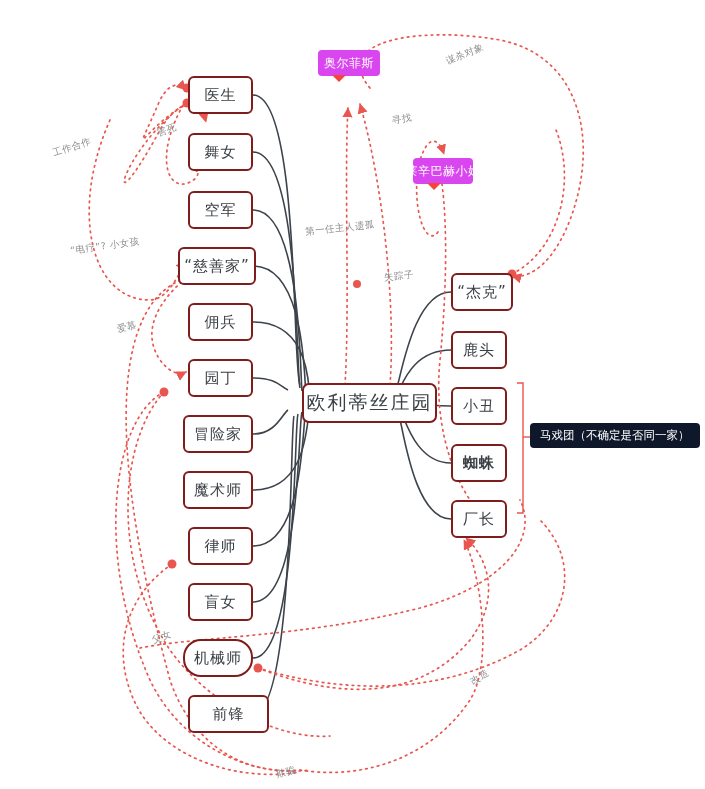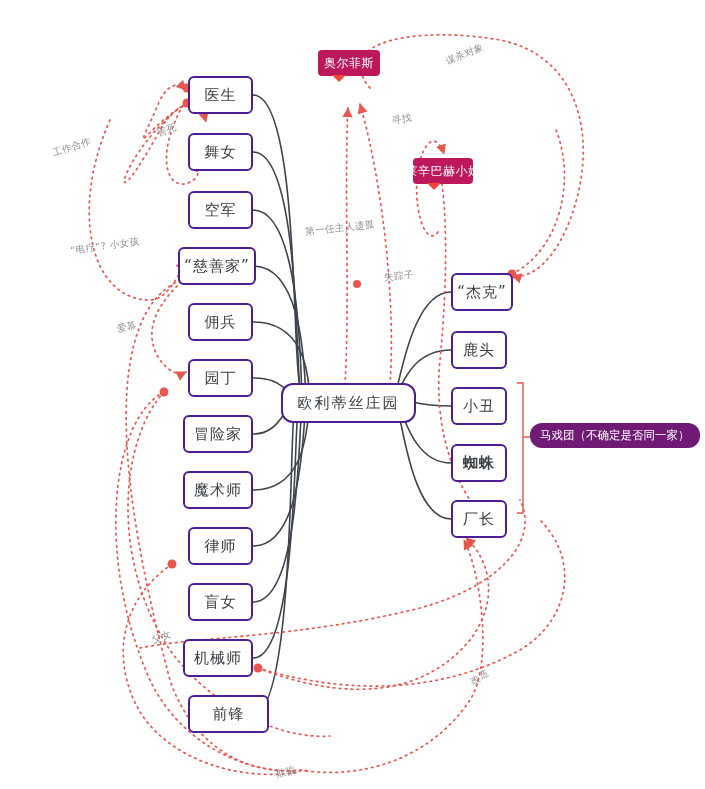"奥尔菲斯" .node.redbox { background: #be185d -> #d946ef }
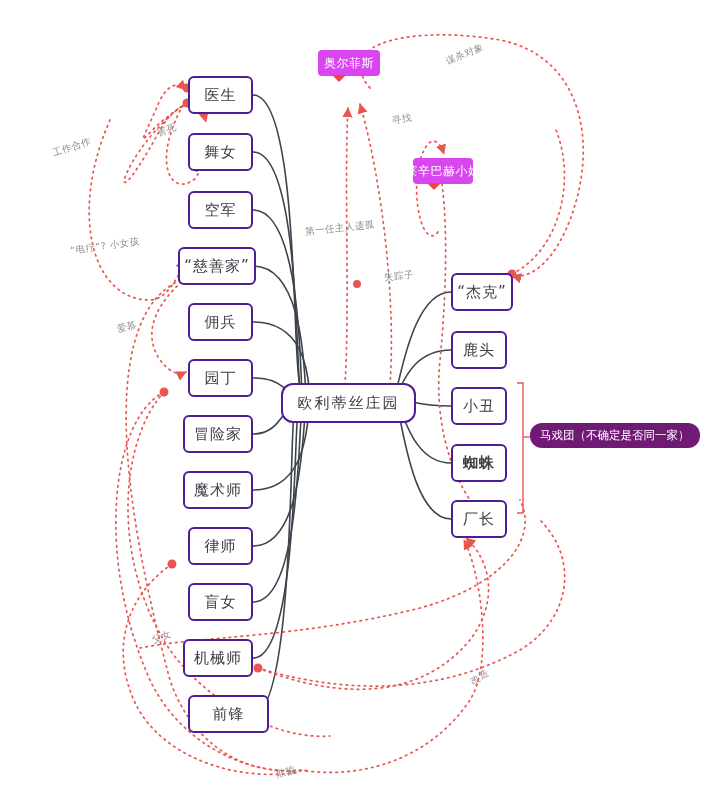"医生" .node { border: 2px solid #4c1d95 -> 2px solid #7f1d1d }
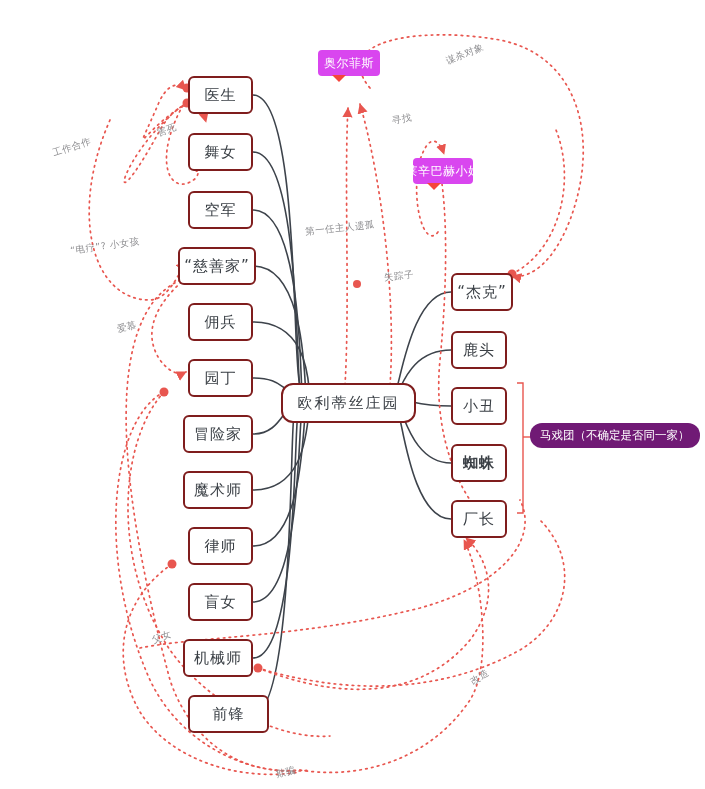"欧利蒂丝庄园" .node.center { border-radius: 12px -> 7px; font-size: 15px -> 19px; margin-left: none -> 21px }
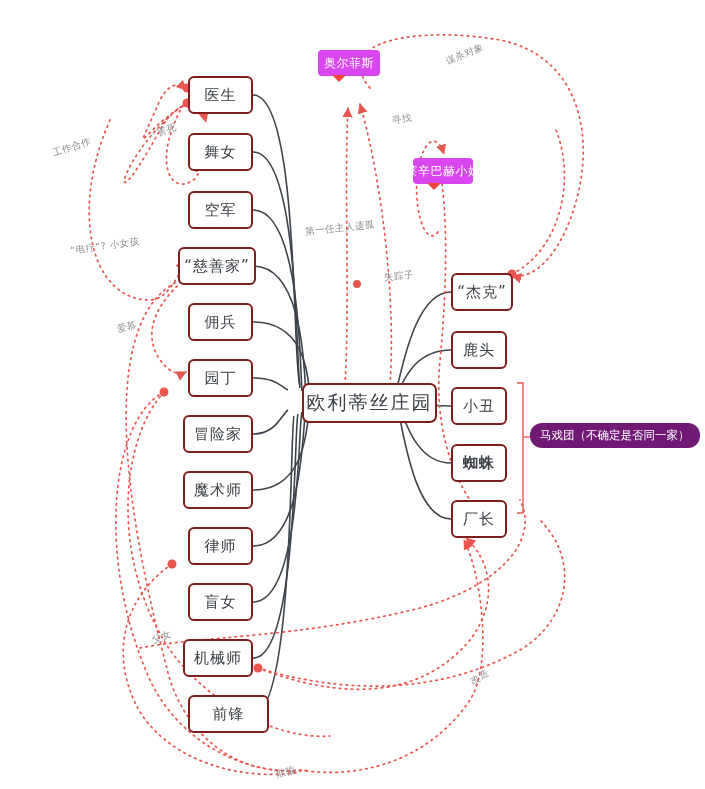"马戏团（不确定是否同一家）" .redlabel { background: #701a75 -> #0f172a; border-radius: 12px -> 4px }
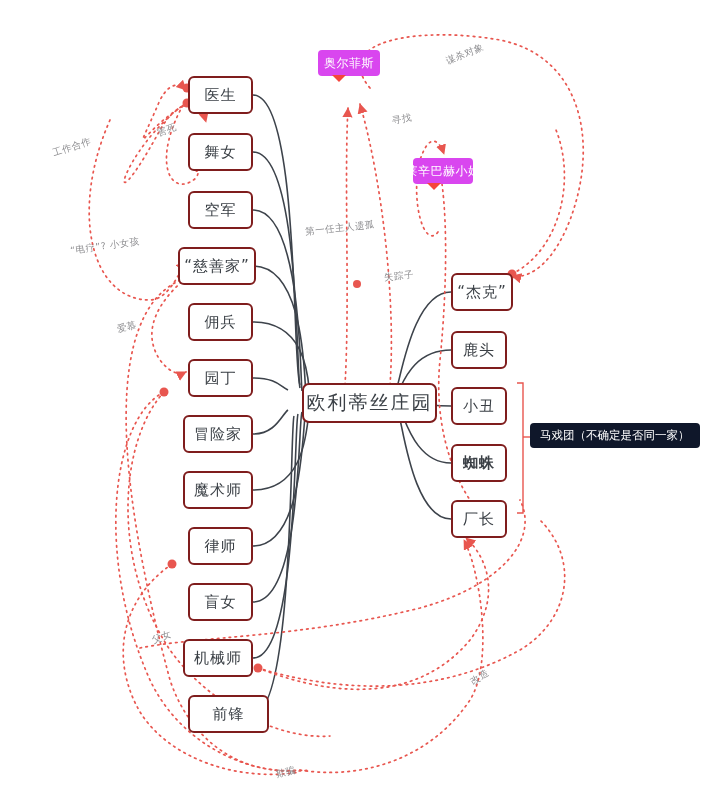"机械师" div.node { border-radius: none -> 18px }
